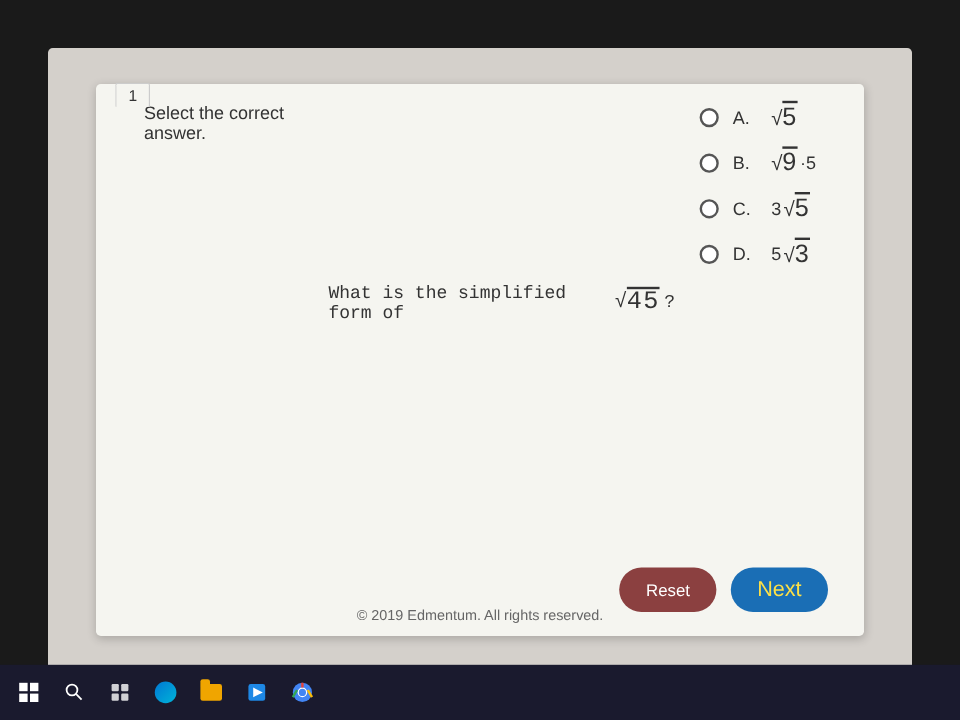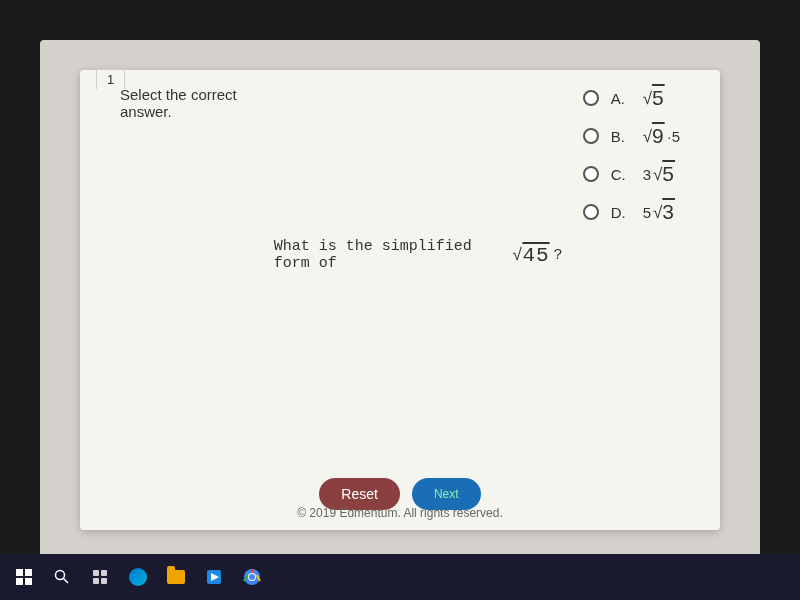"Reset" .card-footer { justify-content: center -> flex-end }
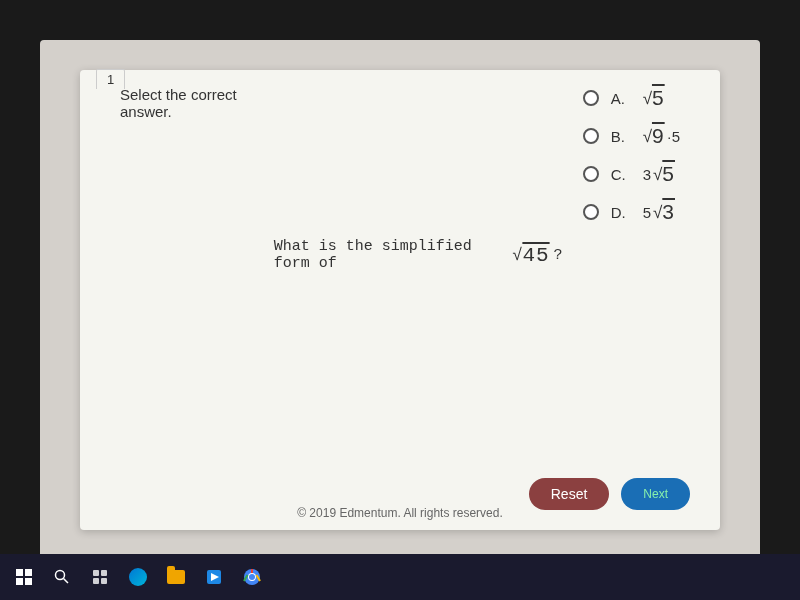"Next" .btn-next { color: #86efac -> #fde047; font-size: 12px -> 18px }
